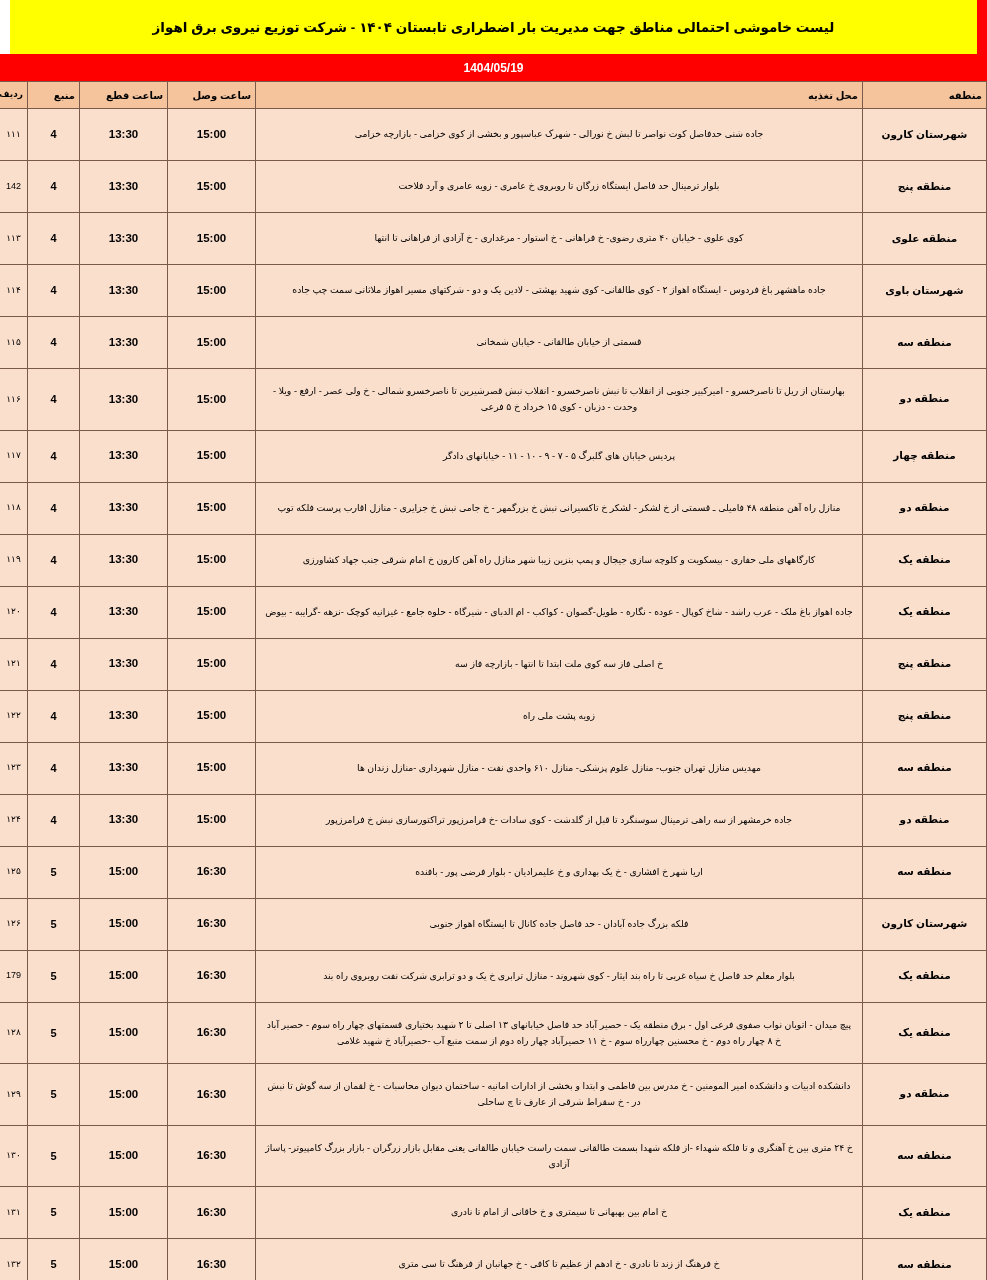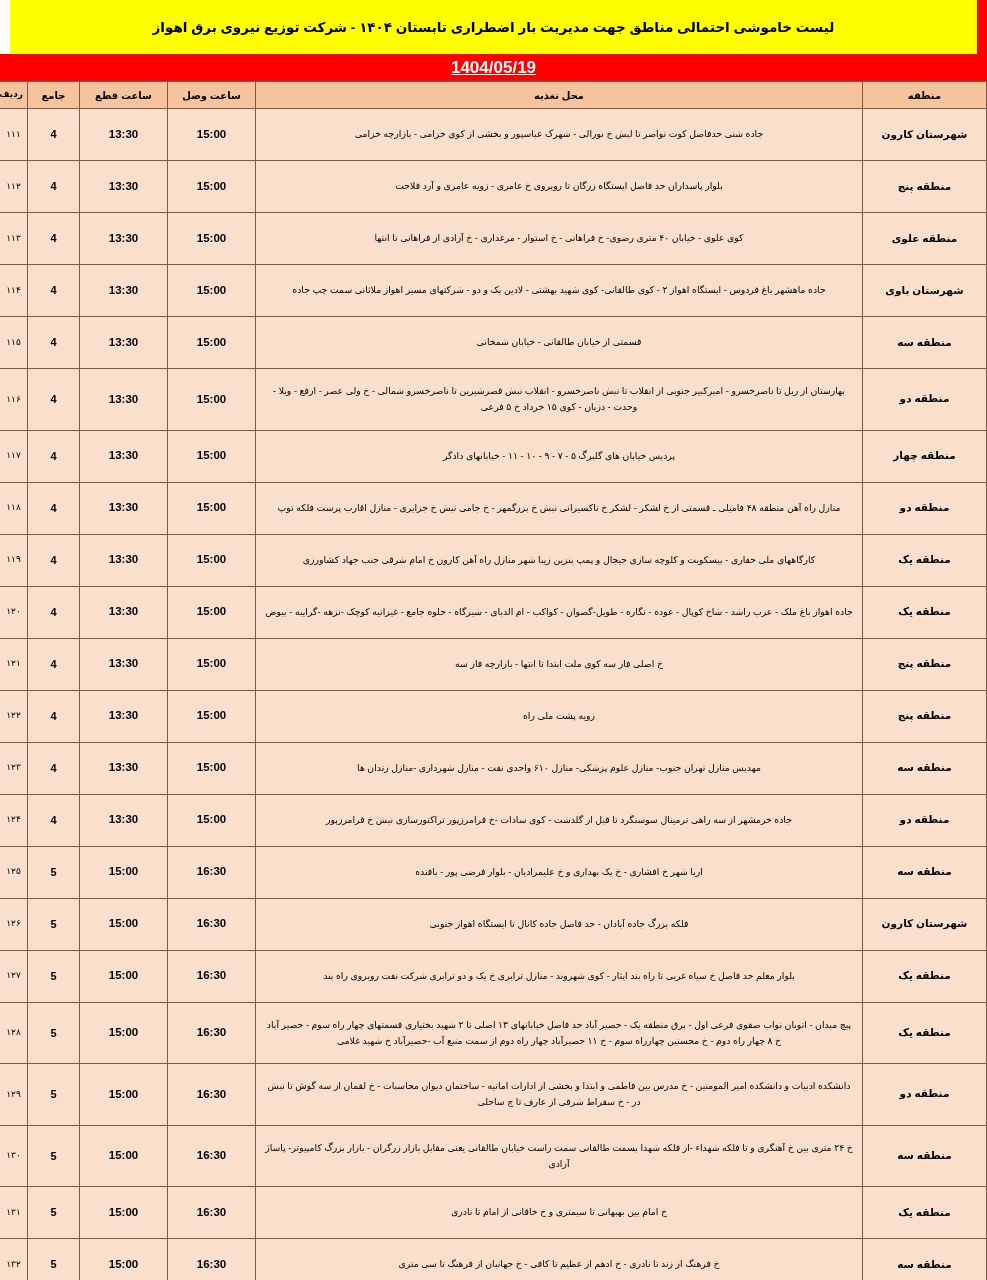"1404/05/19" .date-text { font-size: 17px -> 12px; text-decoration: underline -> none }
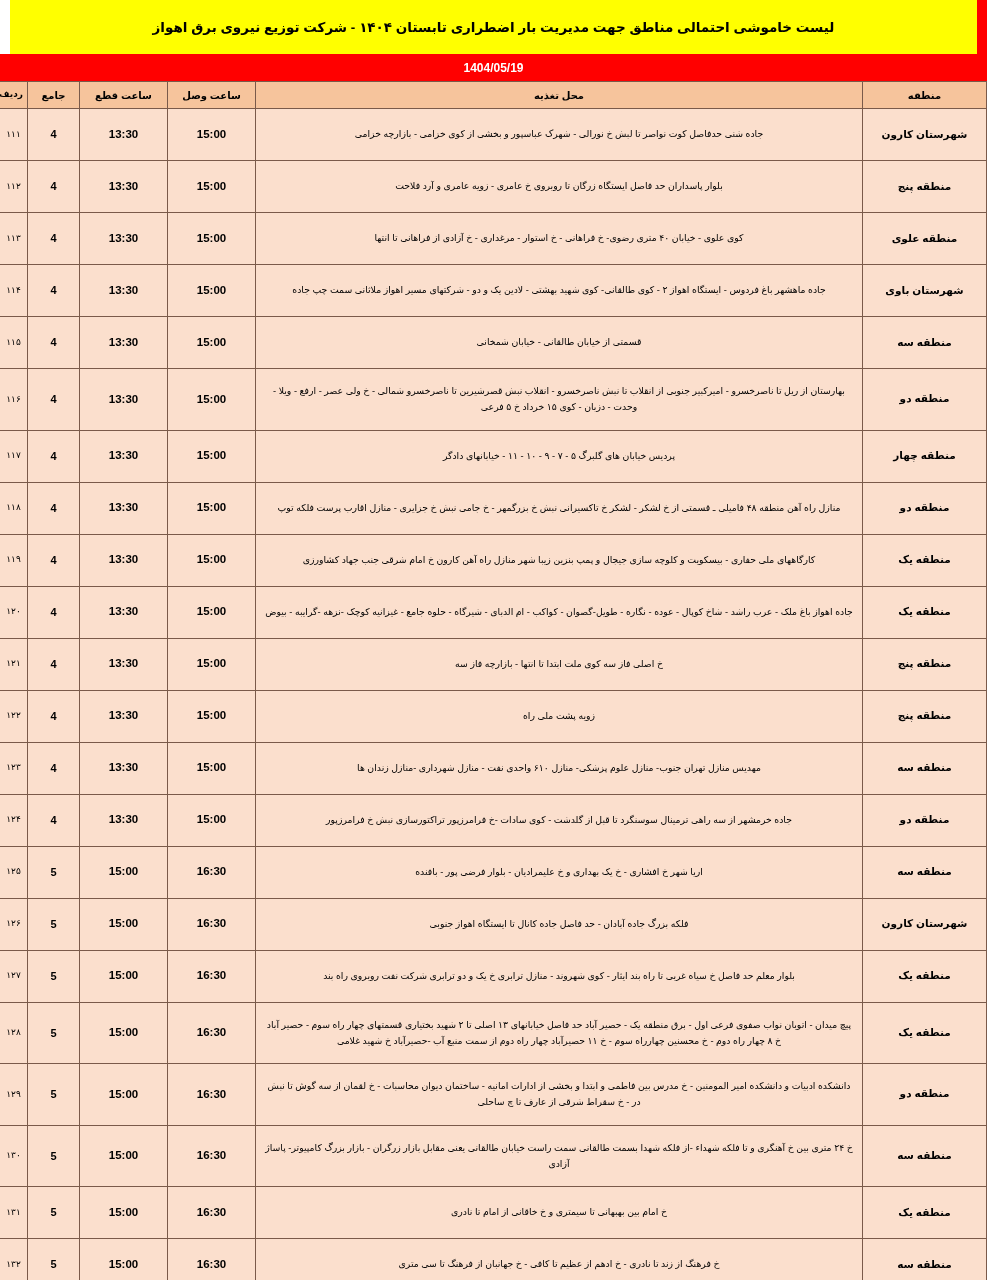"ردیف" thead th { text-align: center -> right }
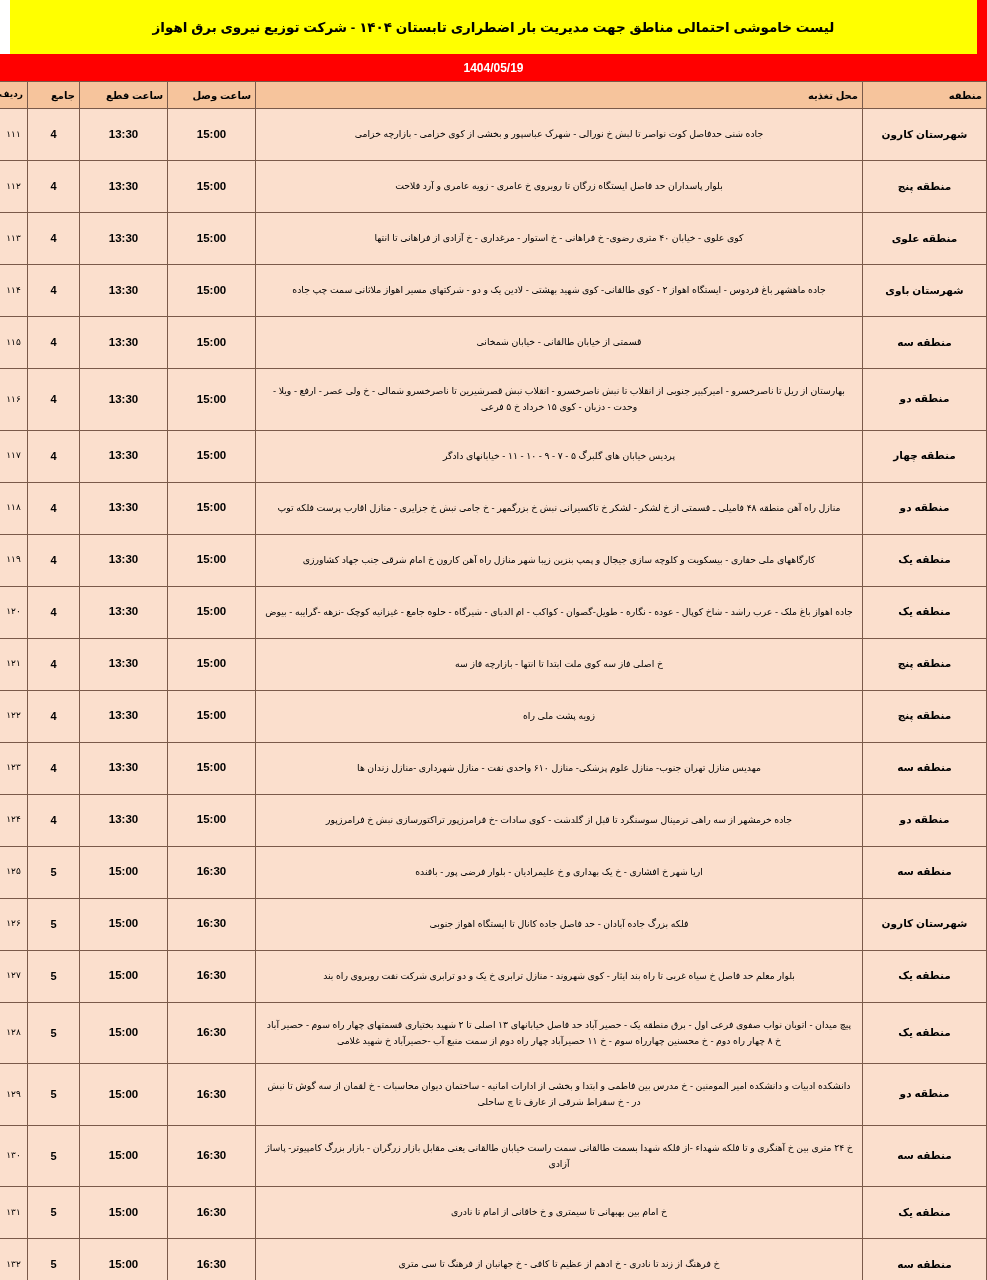"جامع" th { text: جامع -> منبع }
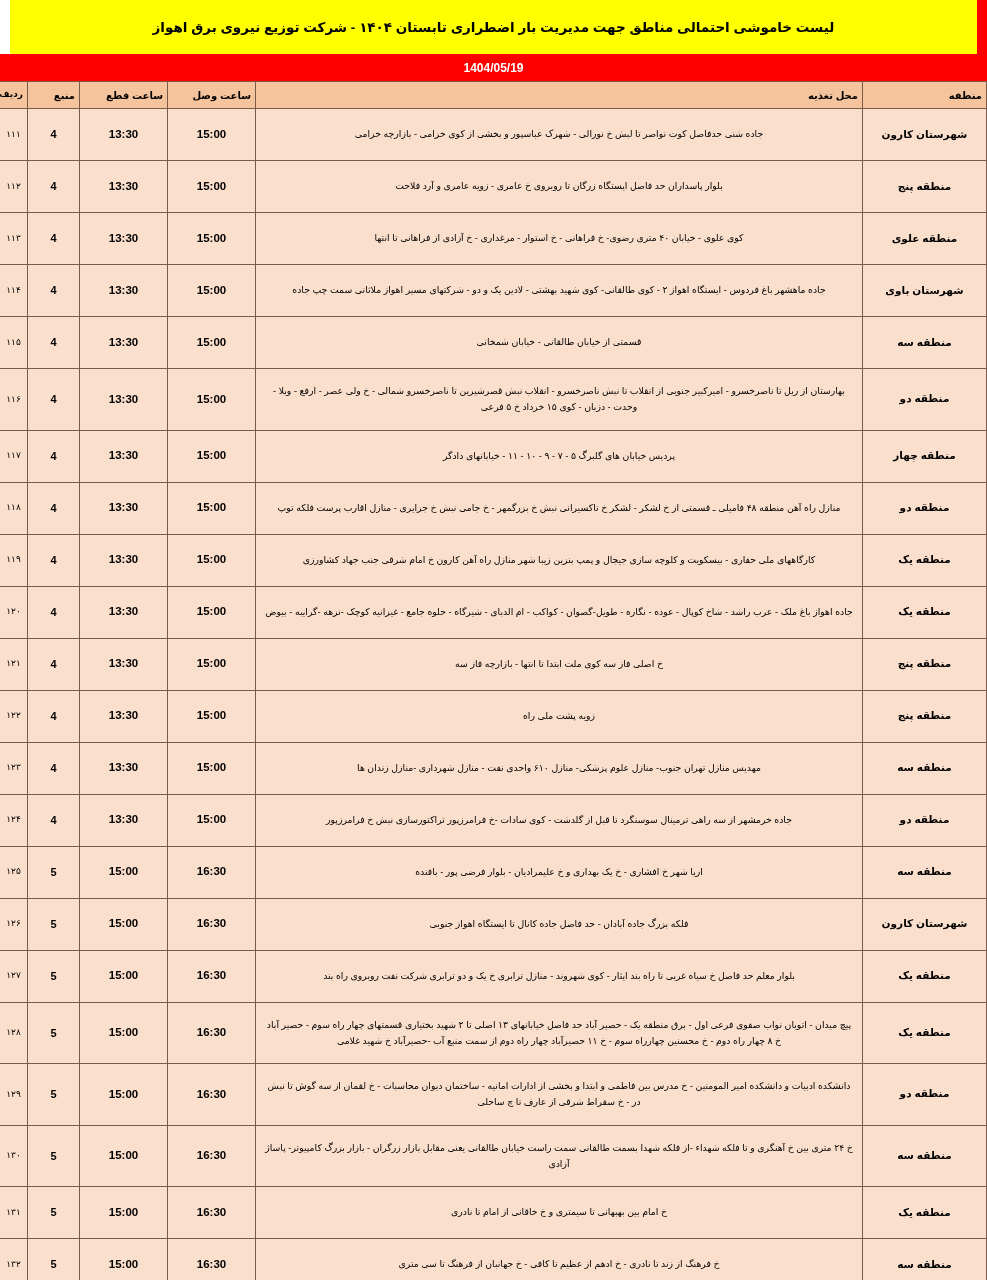"۱۱۲" td.cell-radif { text: ۱۱۲ -> 142 }
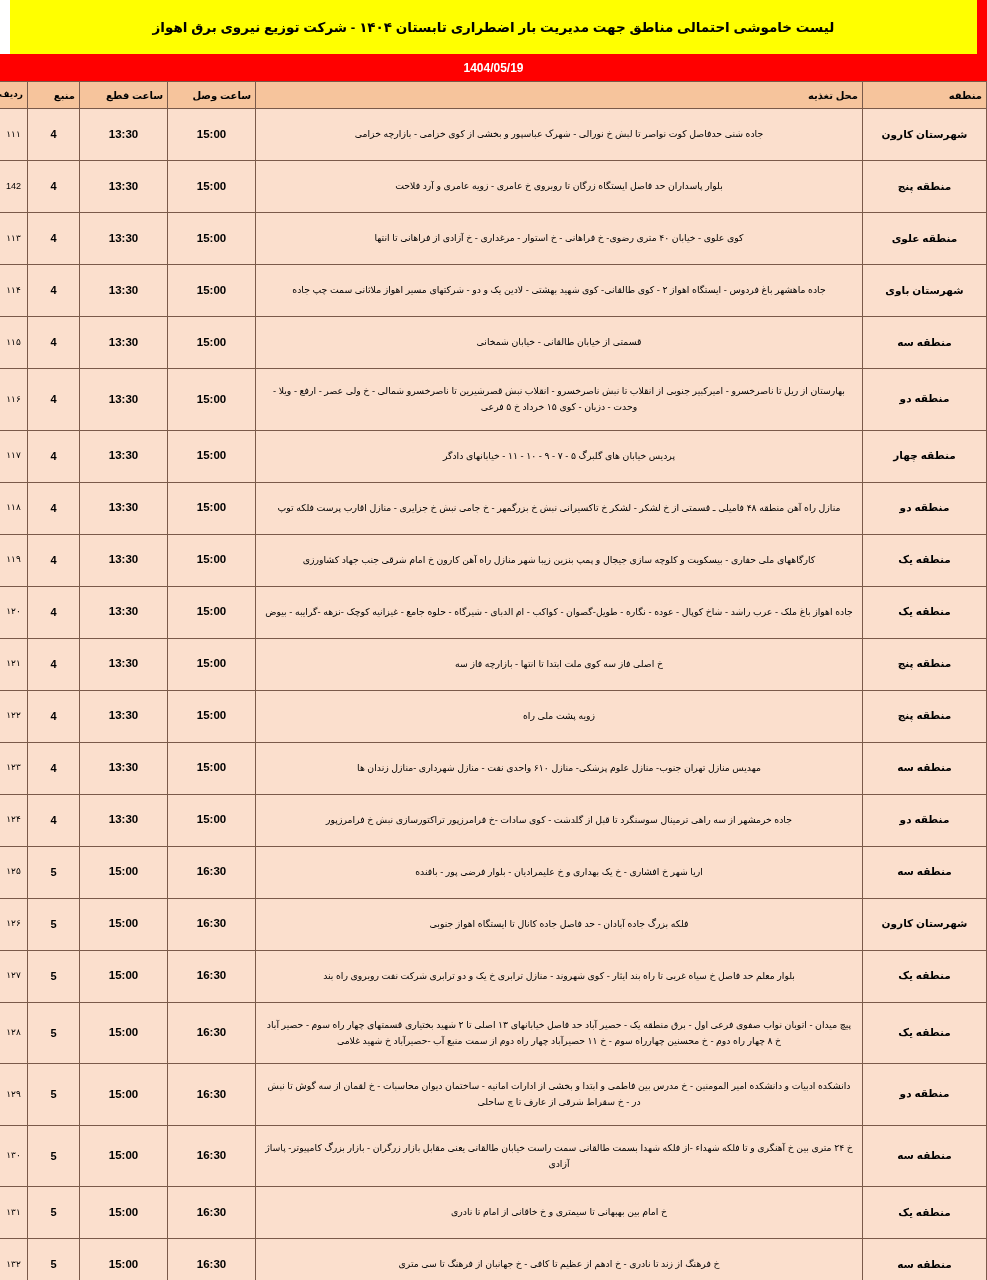"بلوار پاسداران حد فاصل ایستگاه" td.cell-feed { text: پاسداران -> ترمینال }
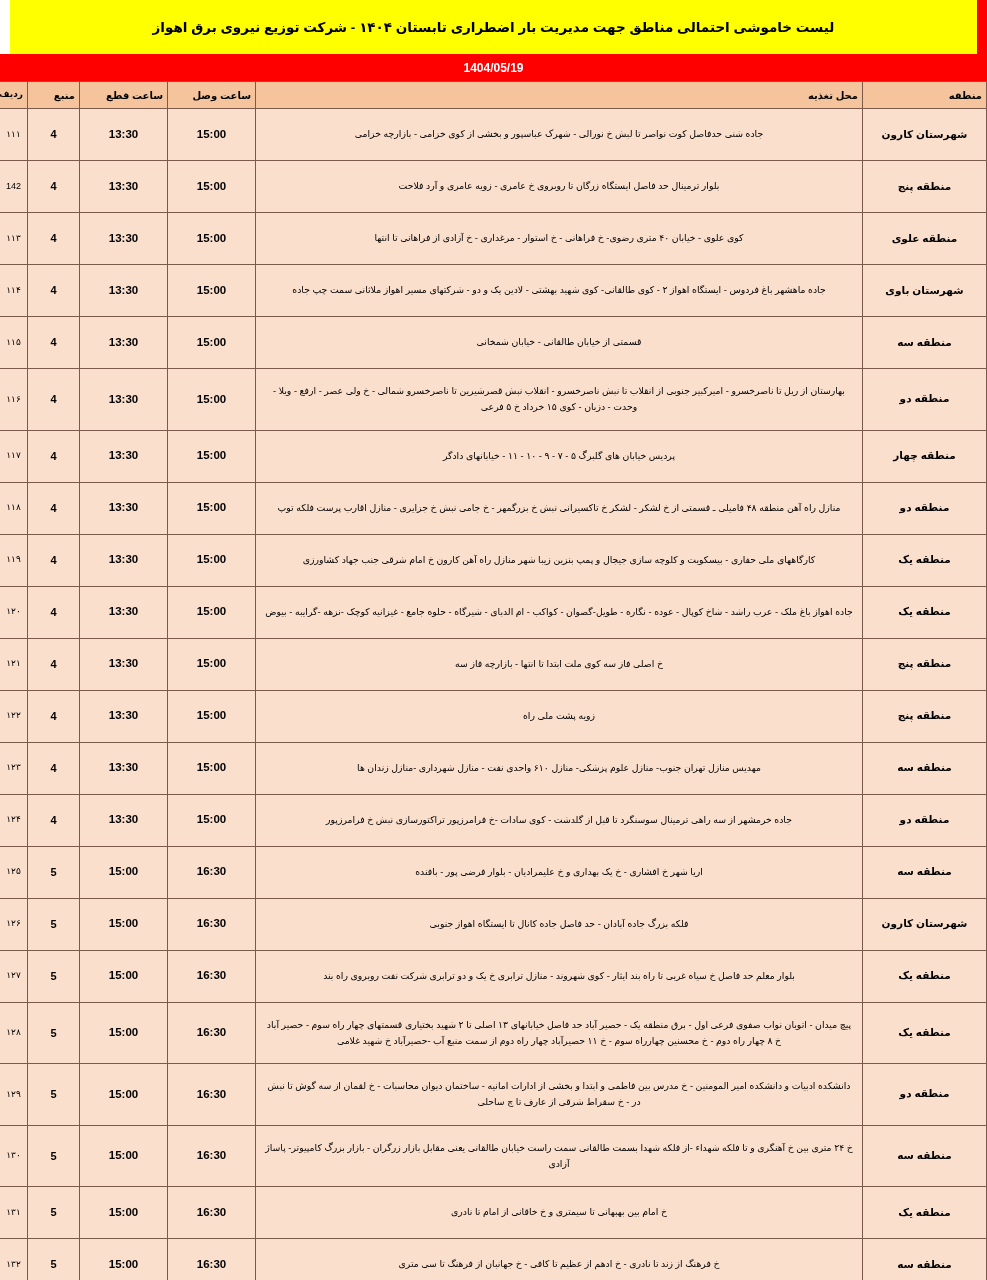"۱۲۷" td.cell-radif { text: ۱۲۷ -> 179 }
